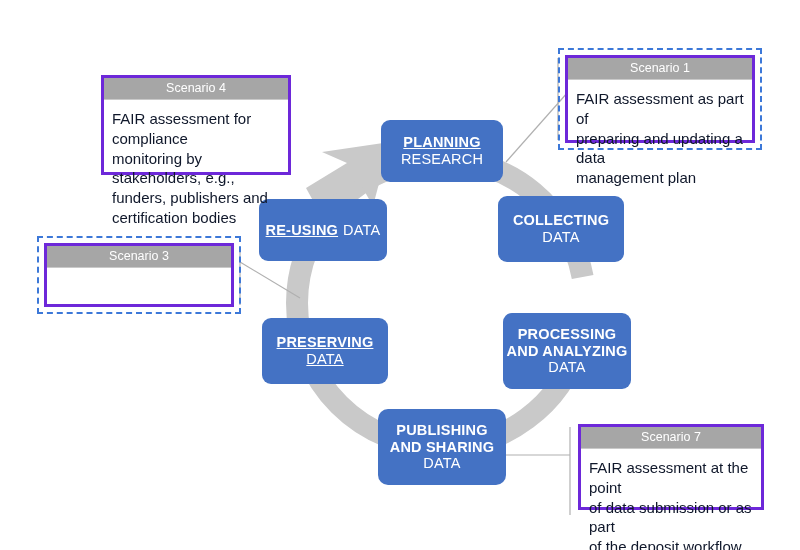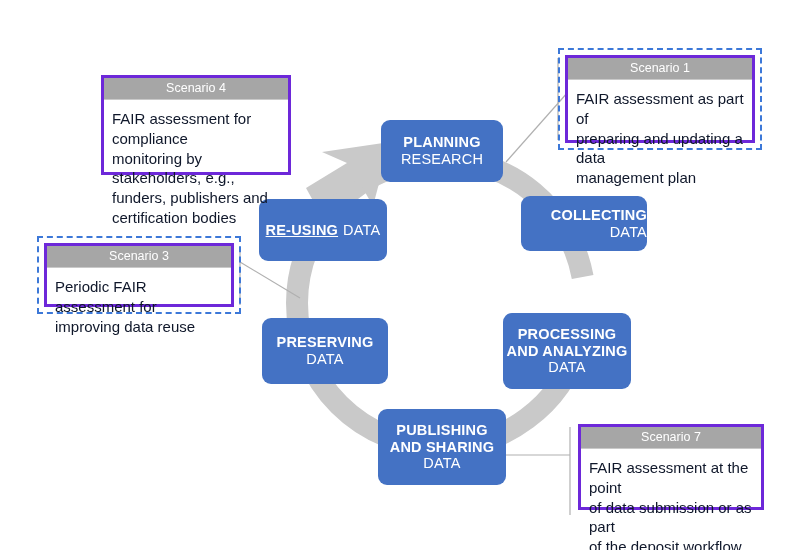"PLANNING" span.ln-b { text-decoration: none -> underline }
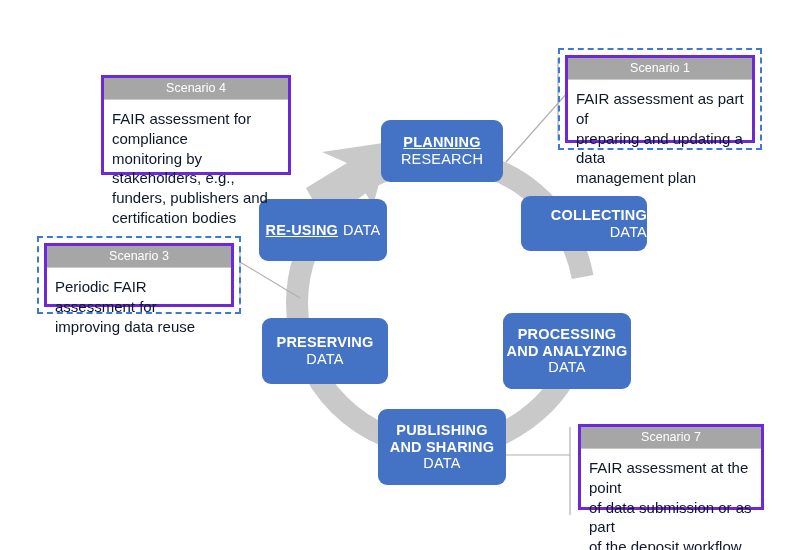"COLLECTING" div.stage { align-items: flex-end -> none; height: 55px -> 66px; left: 521px -> 498px }
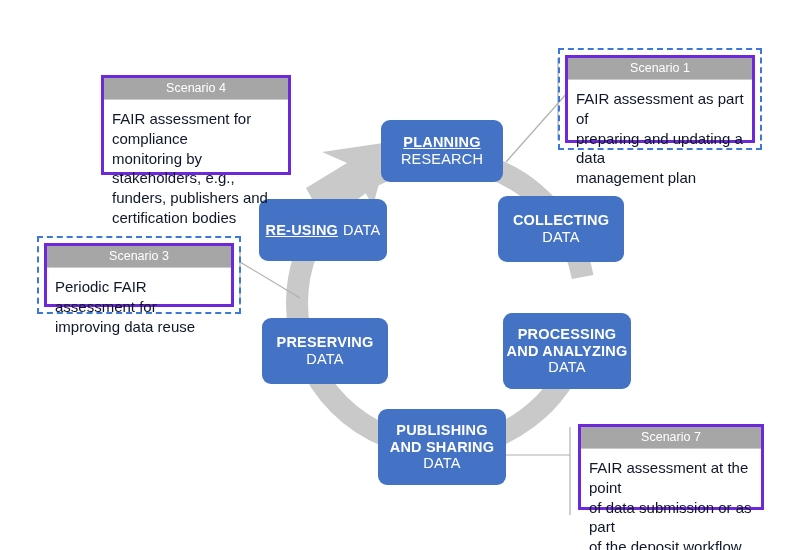"Periodic FAIR assessment for" div.body { html: <div>Periodic FAIR assessment for improving data reuse</div> -> none }
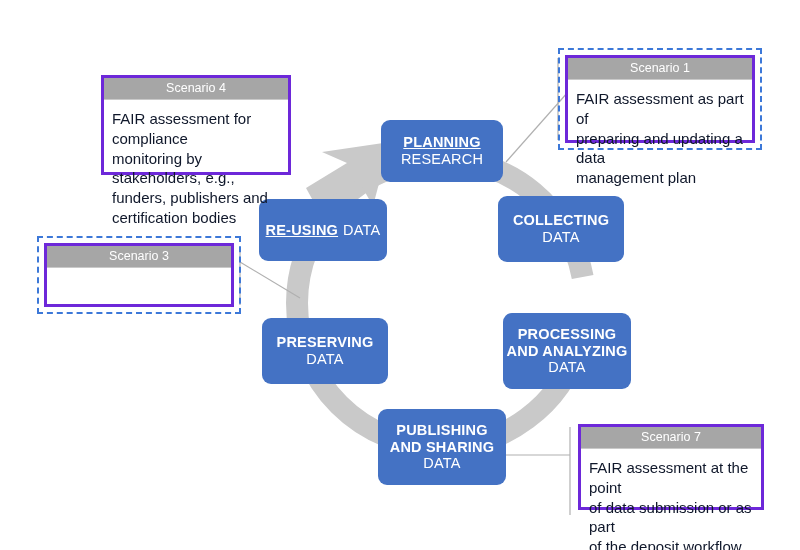"PRESERVING" div.stage { text-decoration: none -> underline }
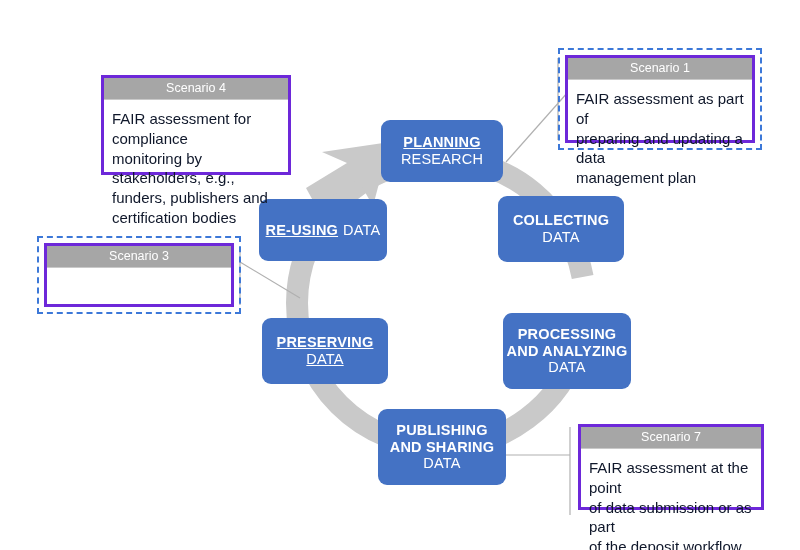"PUBLISHING" div.stage { border-radius: none -> 10px }
